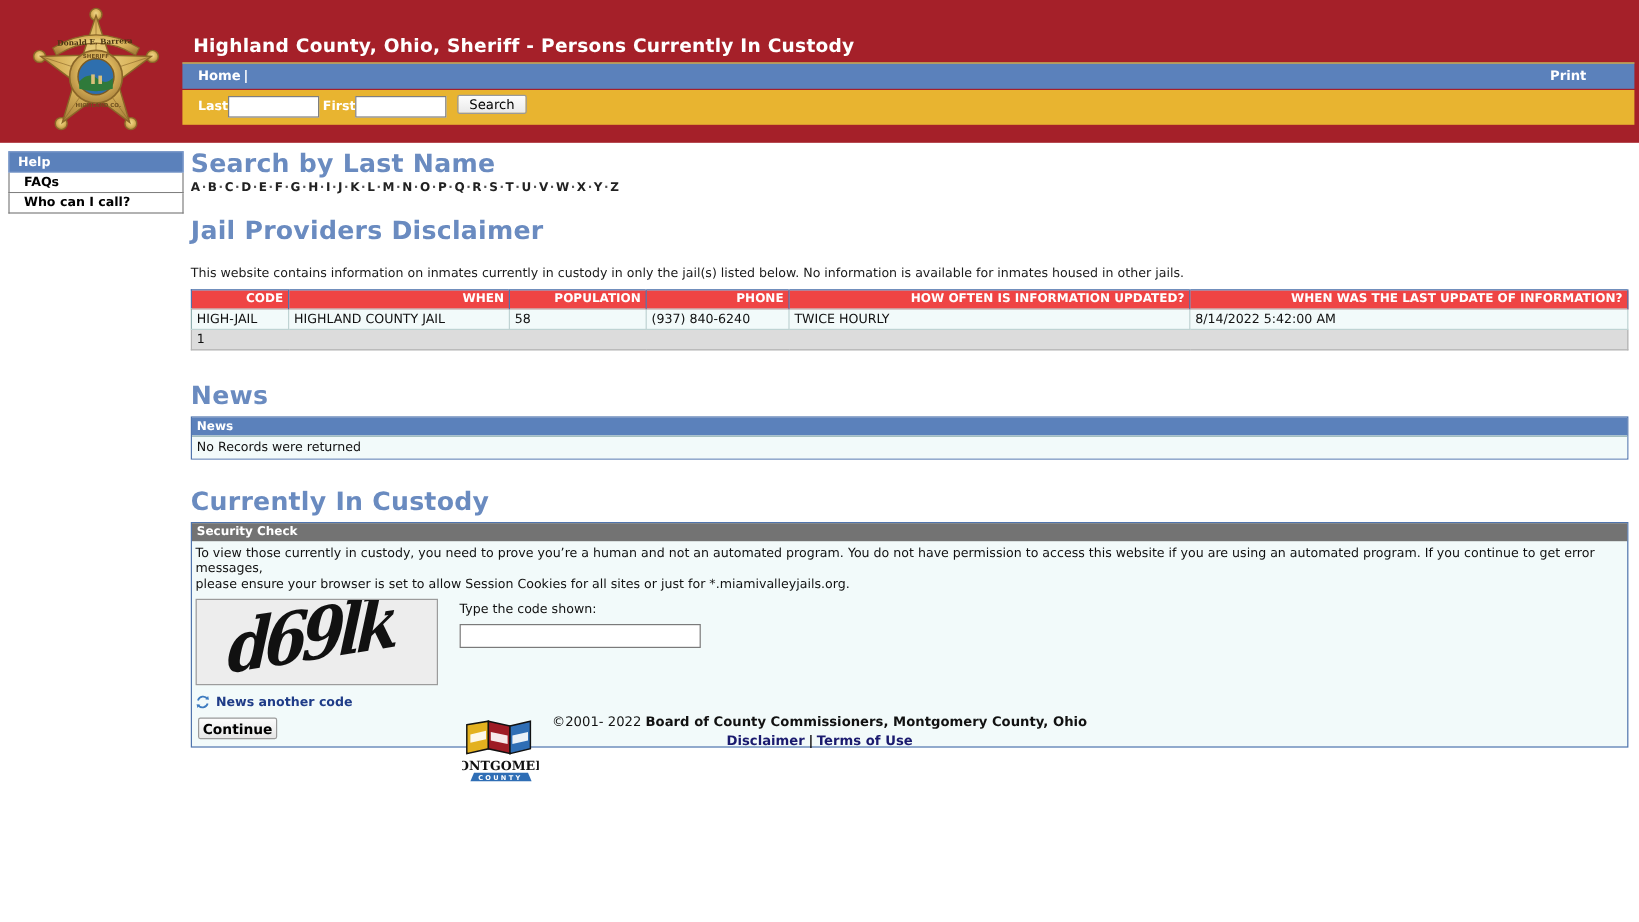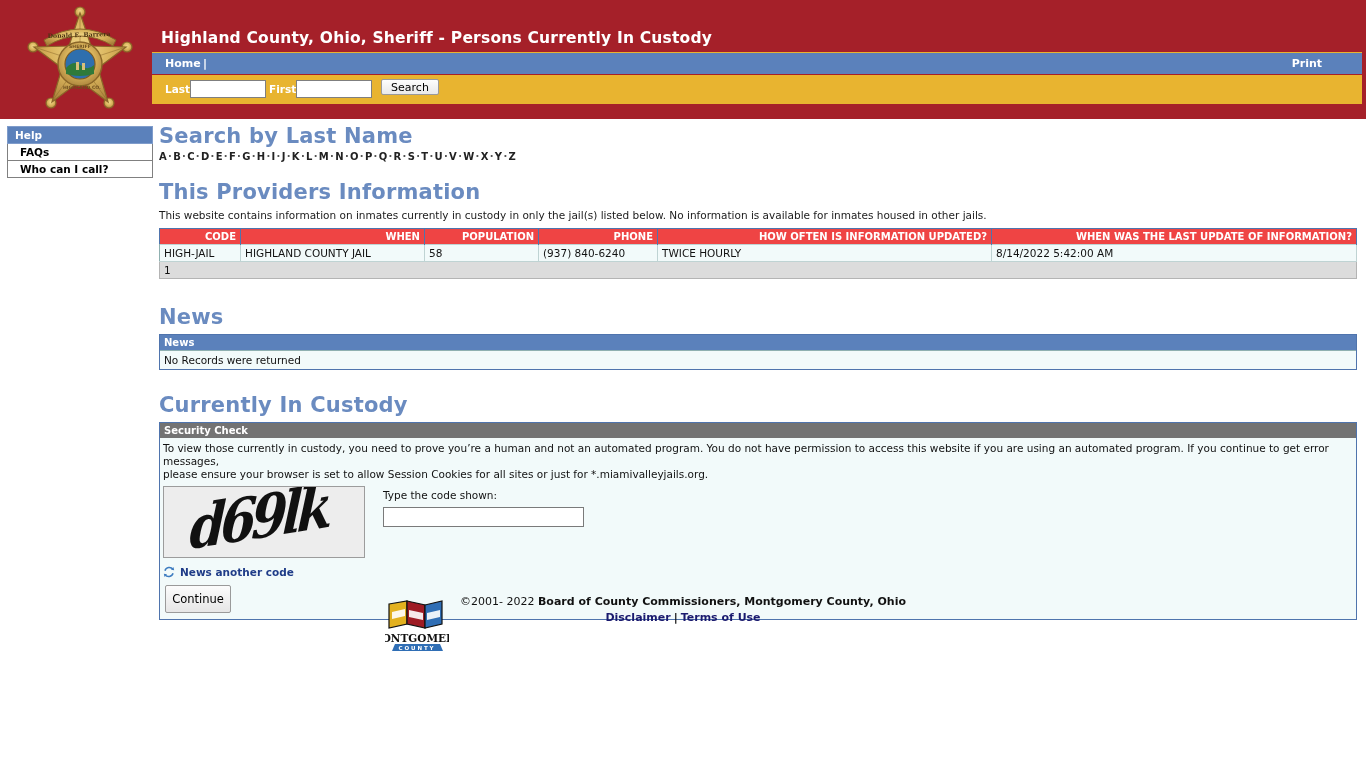"This Providers Information" h2.sec { text: This Providers Information -> Jail Providers Disclaimer }
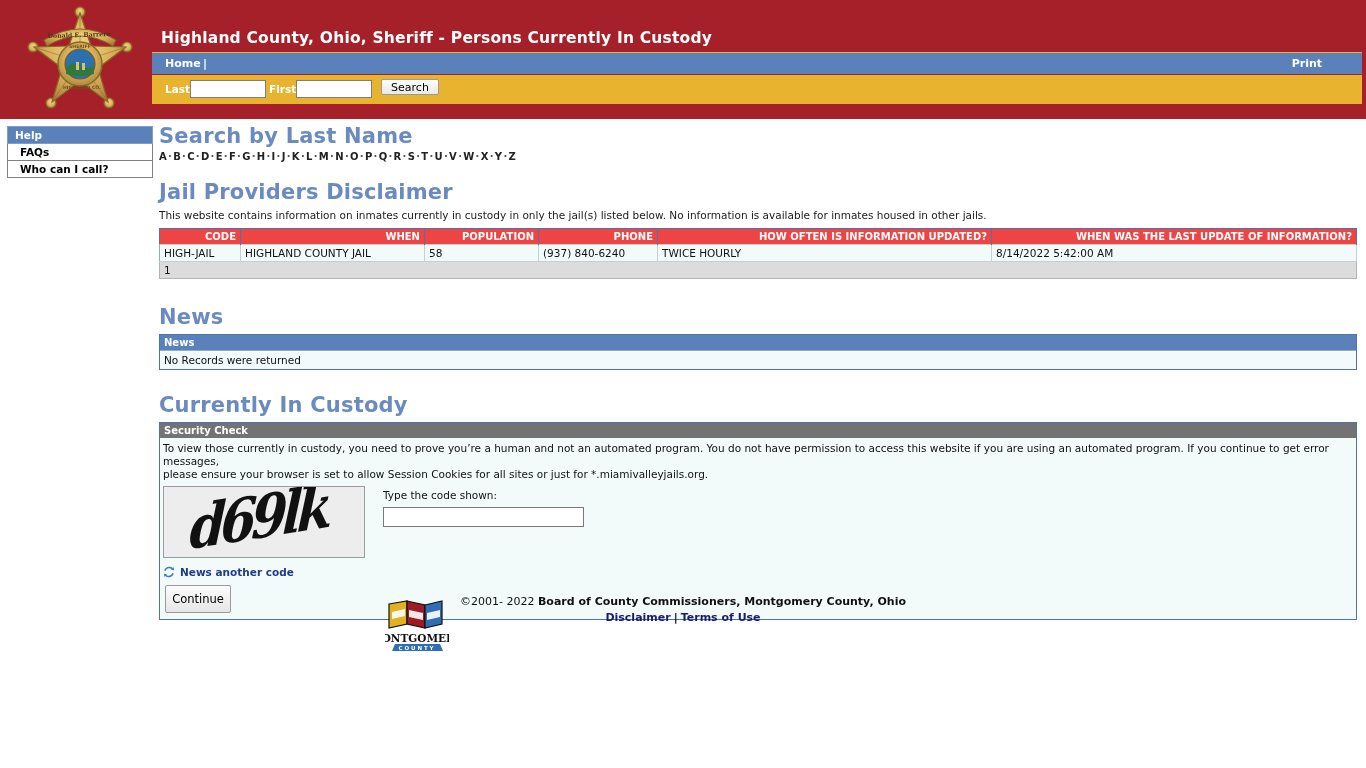"This website contains information on" .intro { margin-top: 5px -> 18px }
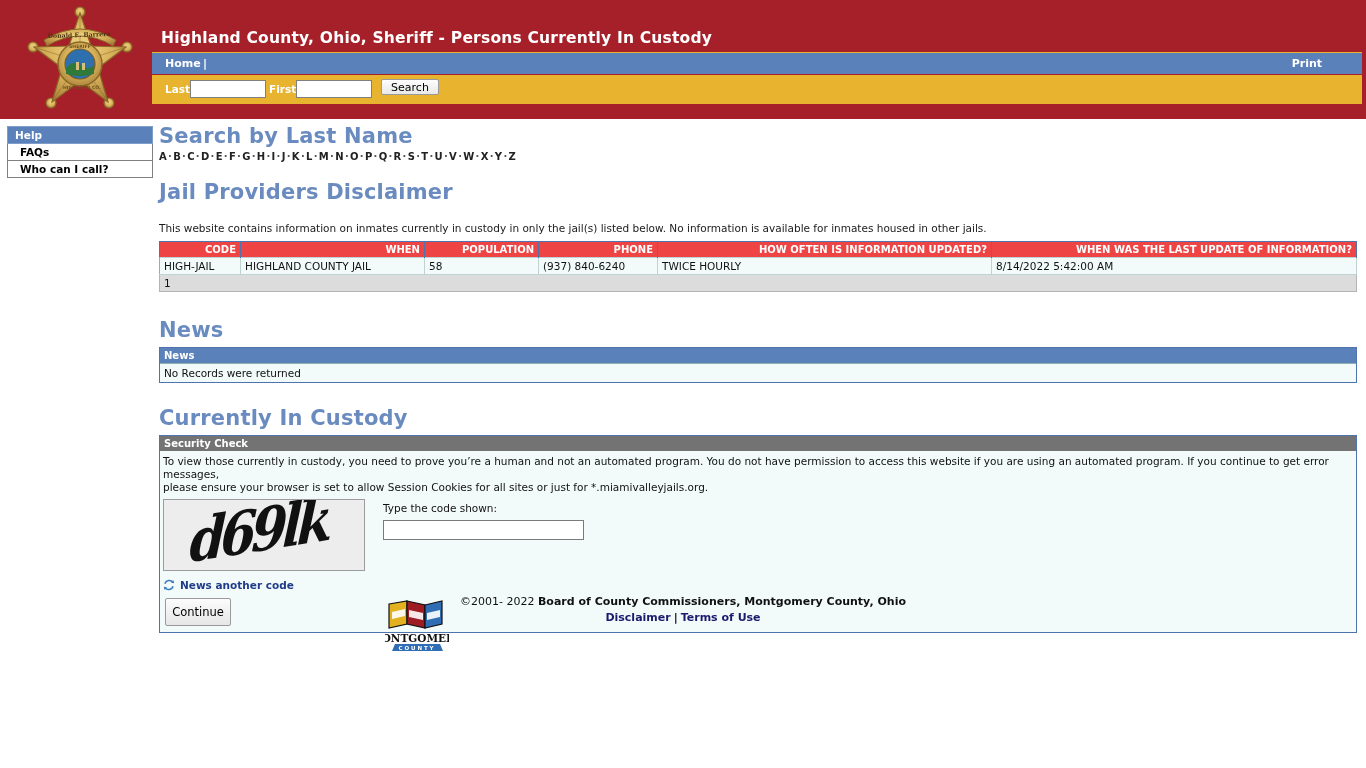"Continue" .continue-btn { font-weight: none -> bold; height: 28px -> 18px }
